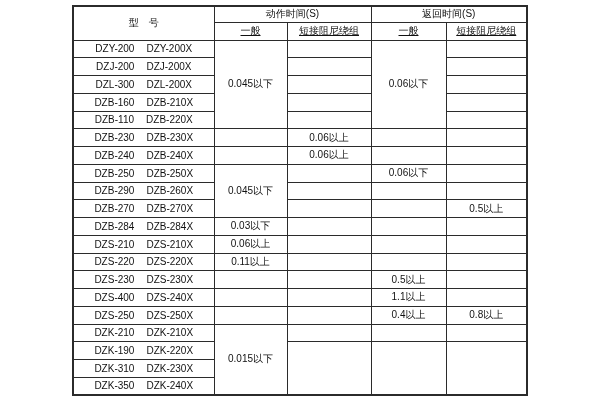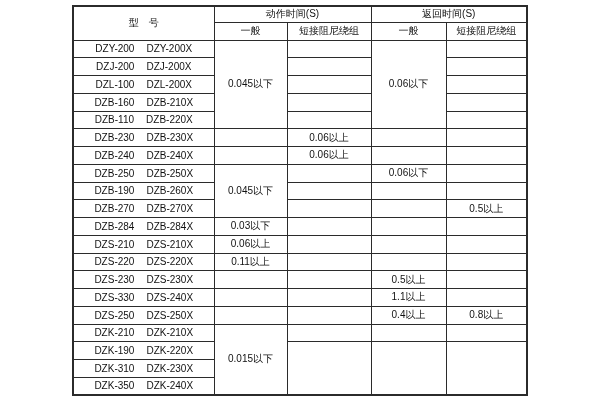"一般" .spec-table thead tr.sub-row { text-decoration: none -> underline }
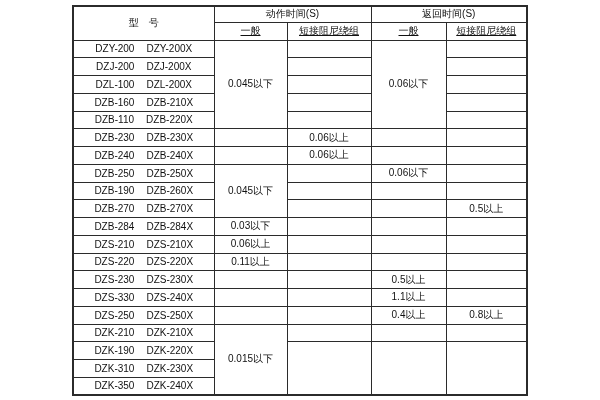"DZL-100" span { text: DZL-100 -> DZL-300 }
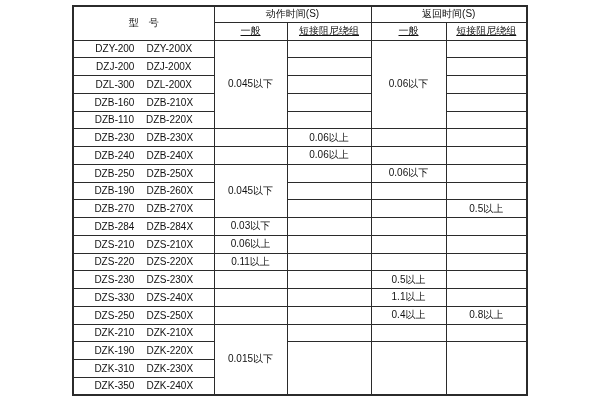"DZB-190" span { text: DZB-190 -> DZB-290 }
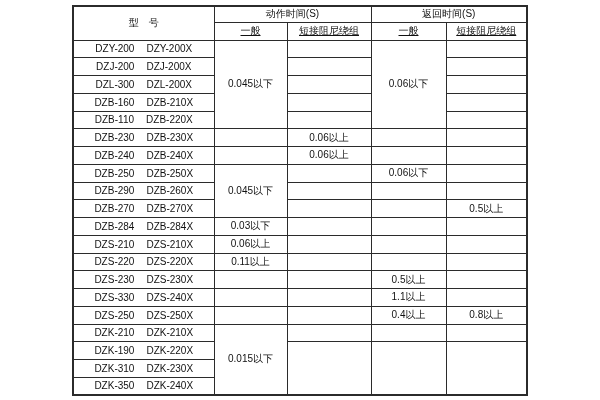"DZS-330" span { text: DZS-330 -> DZS-400 }
